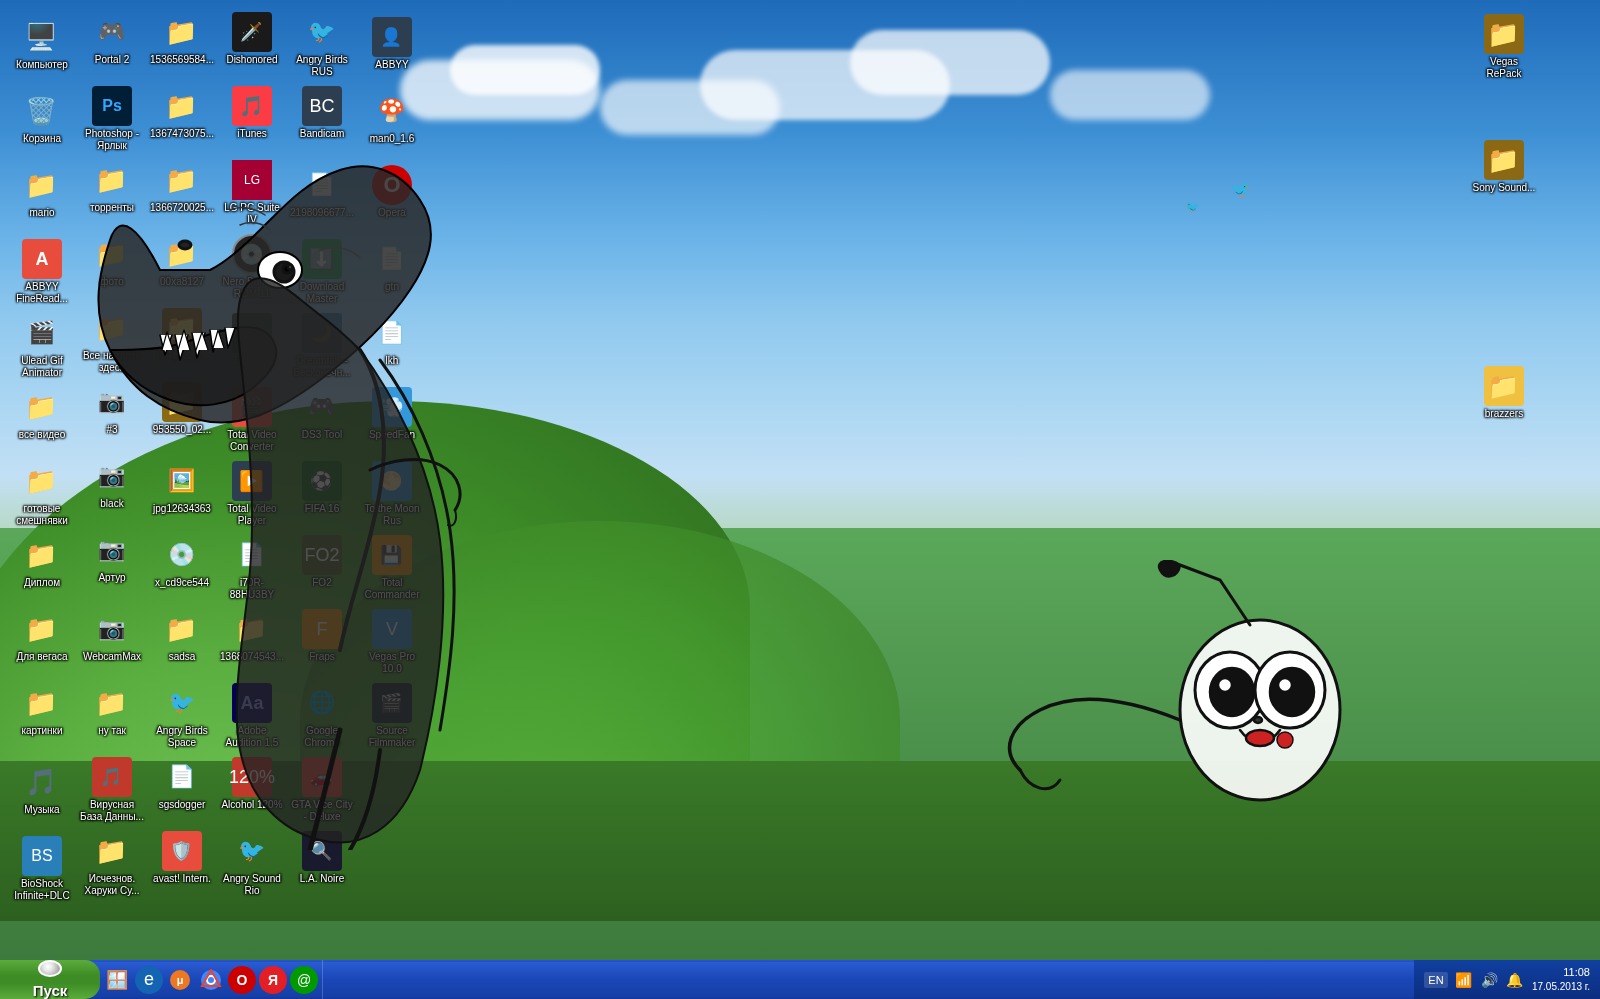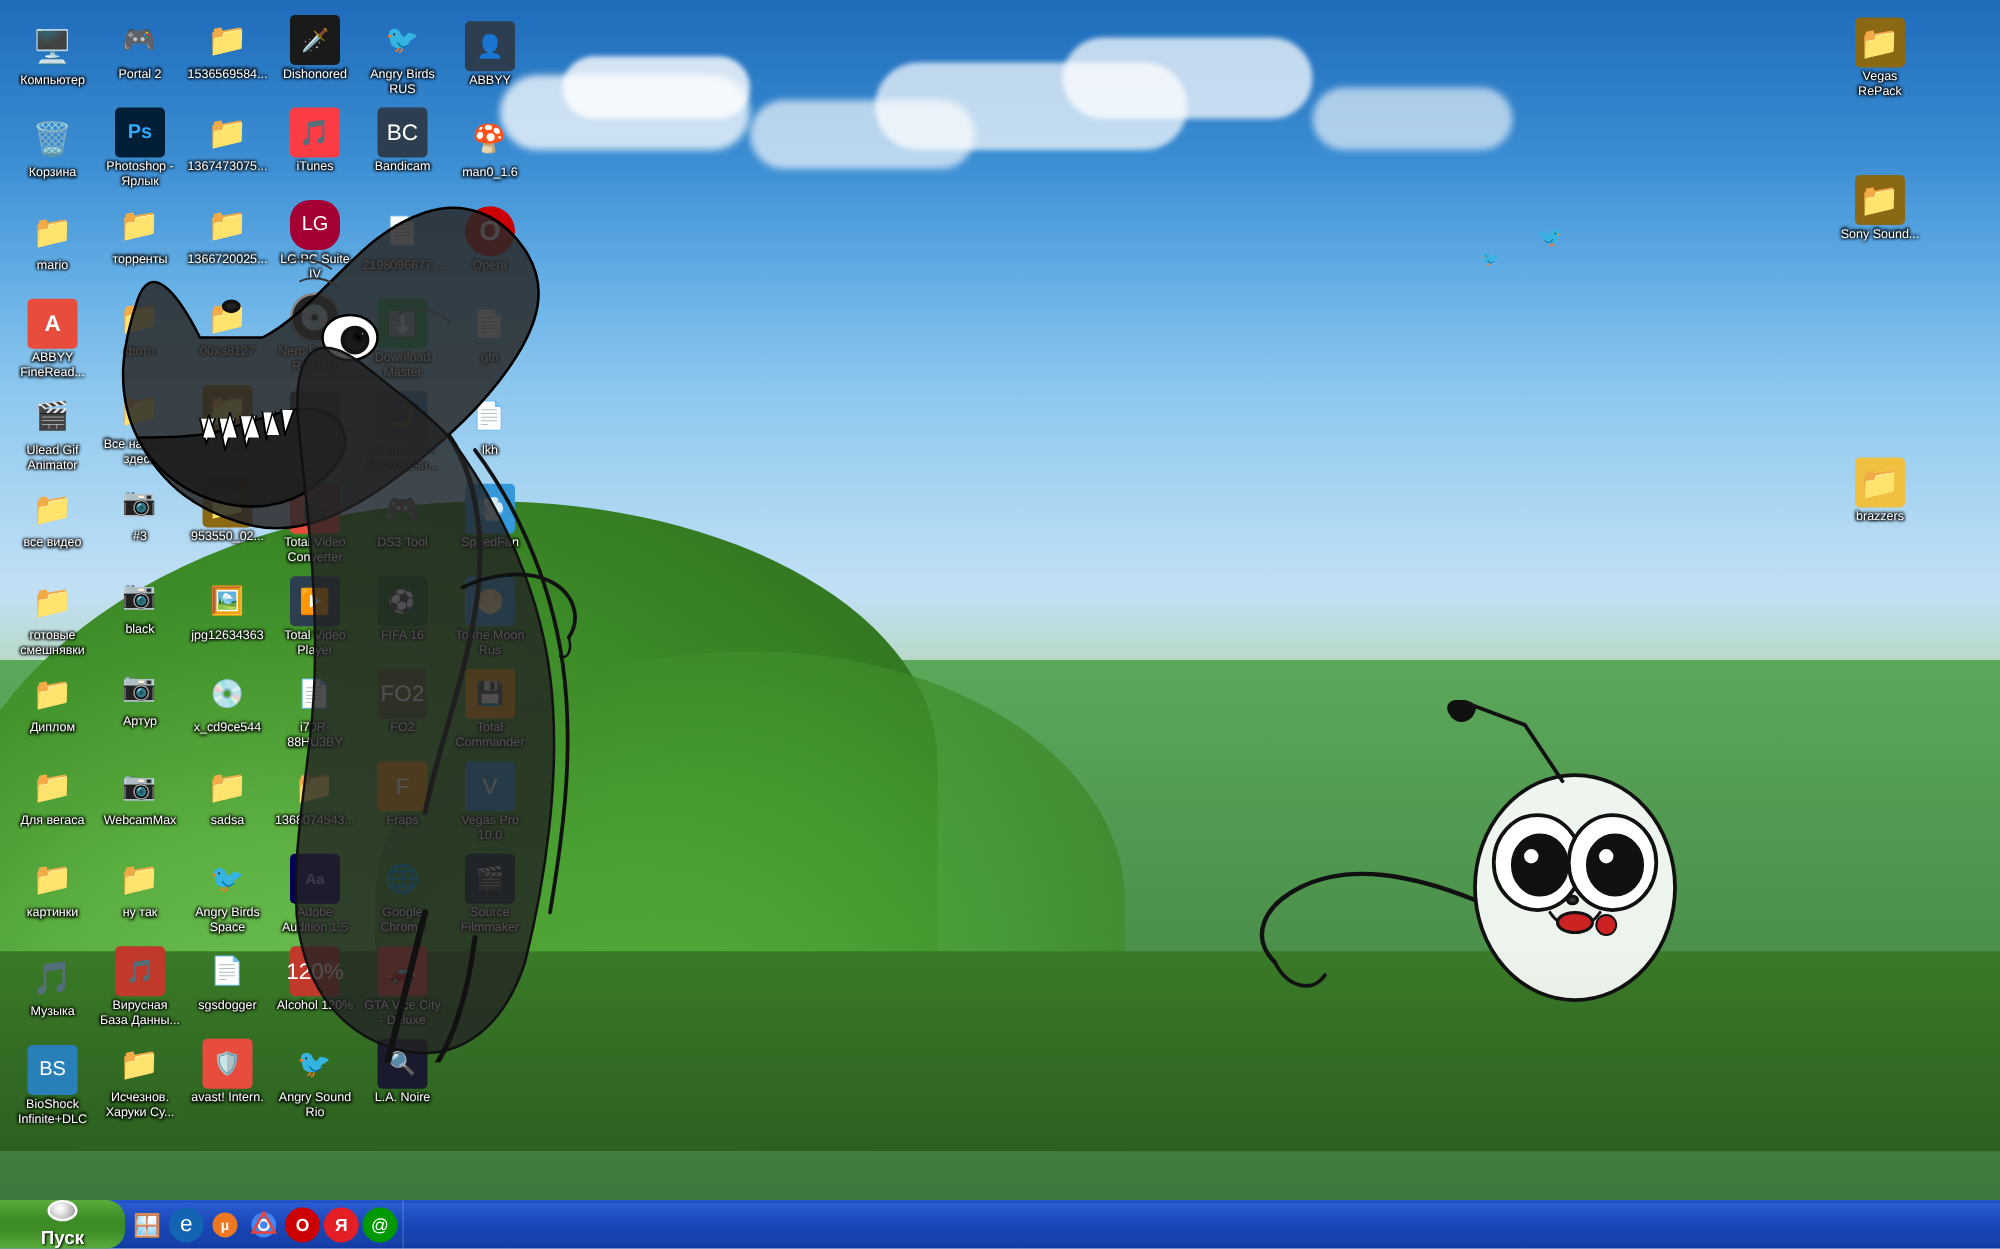"LG" div.icon-img { border-radius: 16px -> 0; font-size: 16px -> 12px }
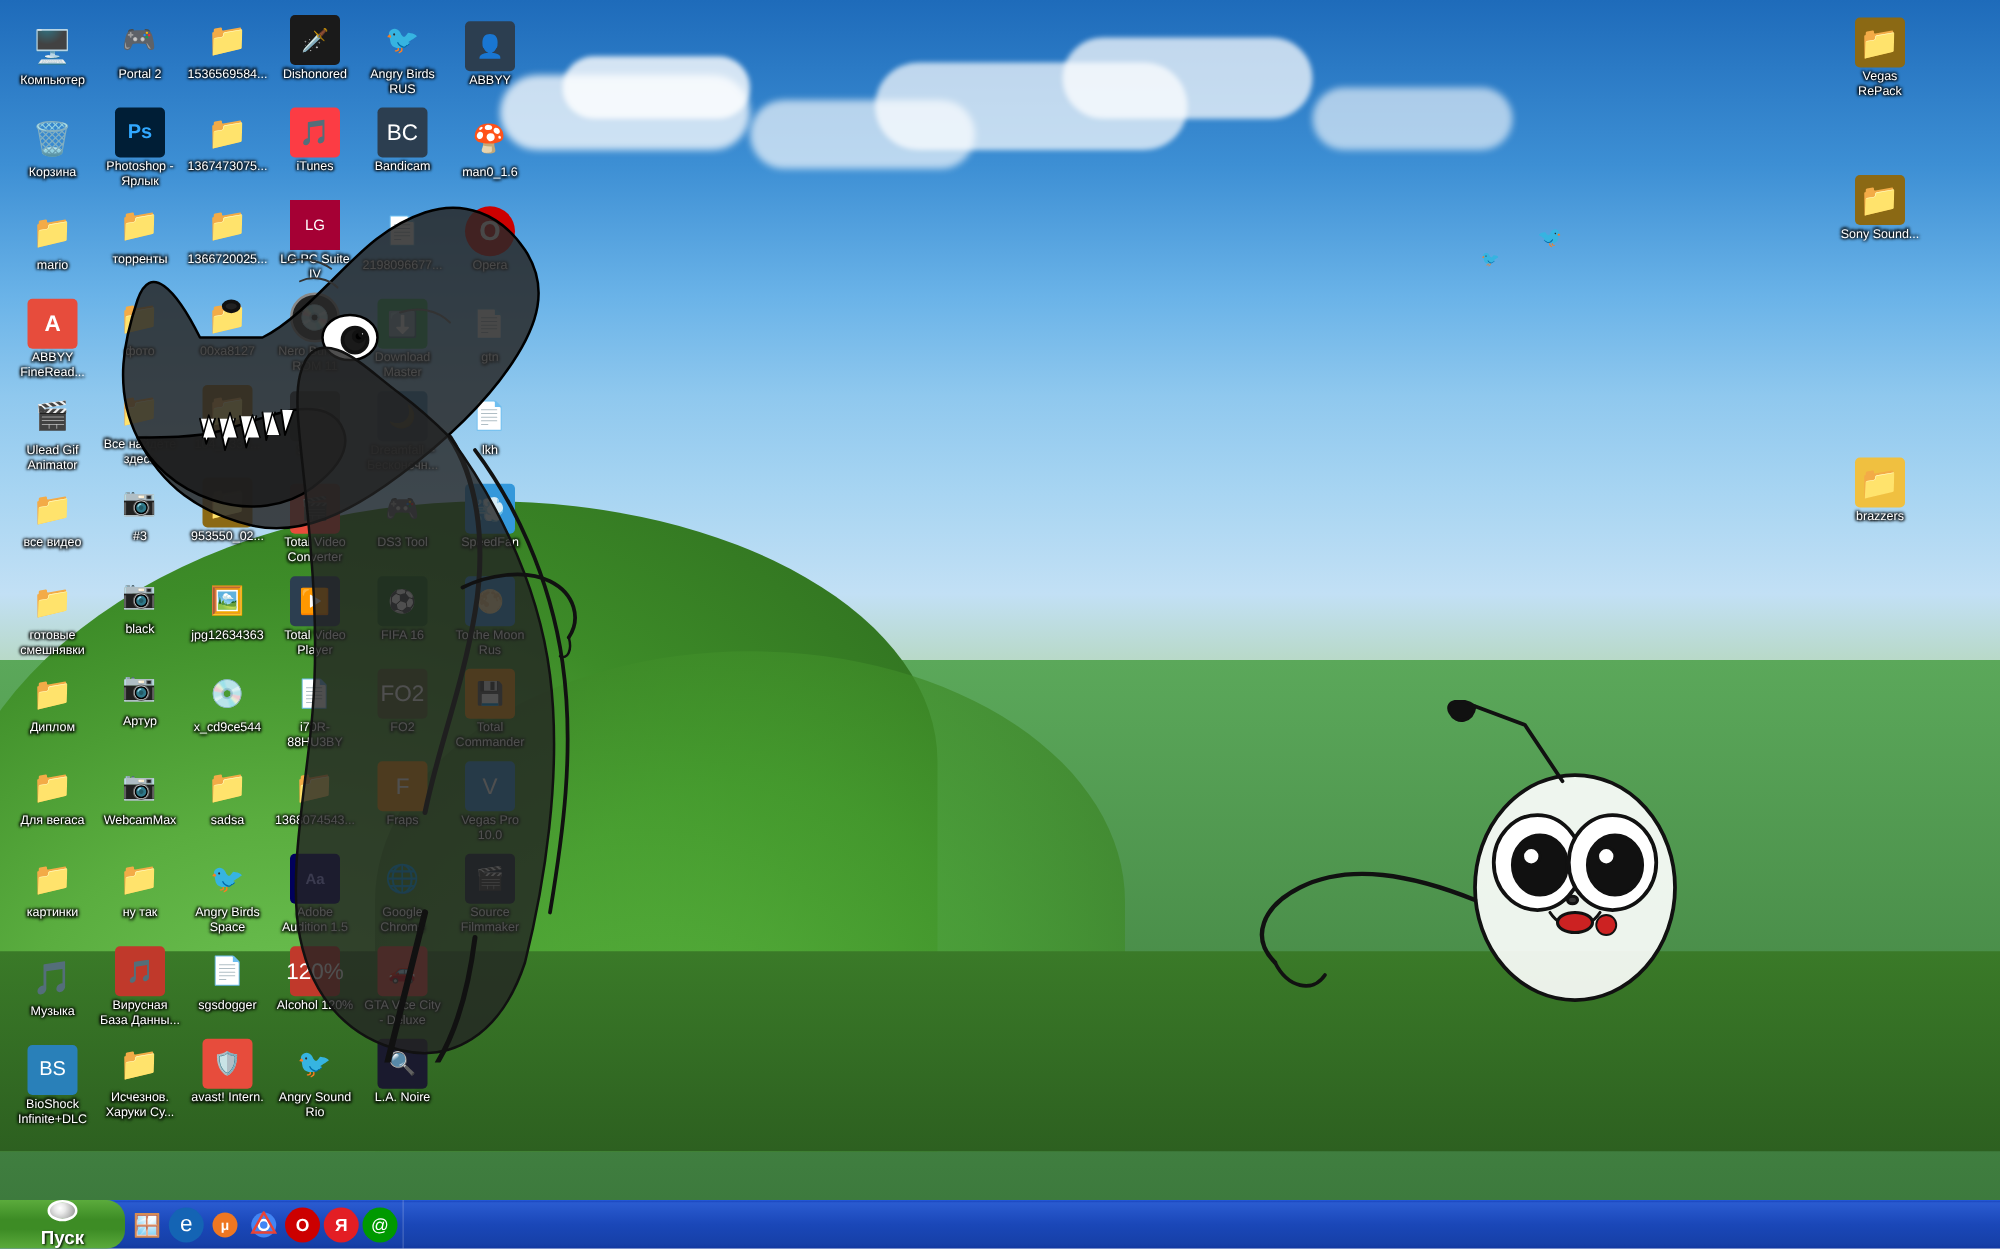"Aa" div.icon-img { font-size: 12px -> 18px }
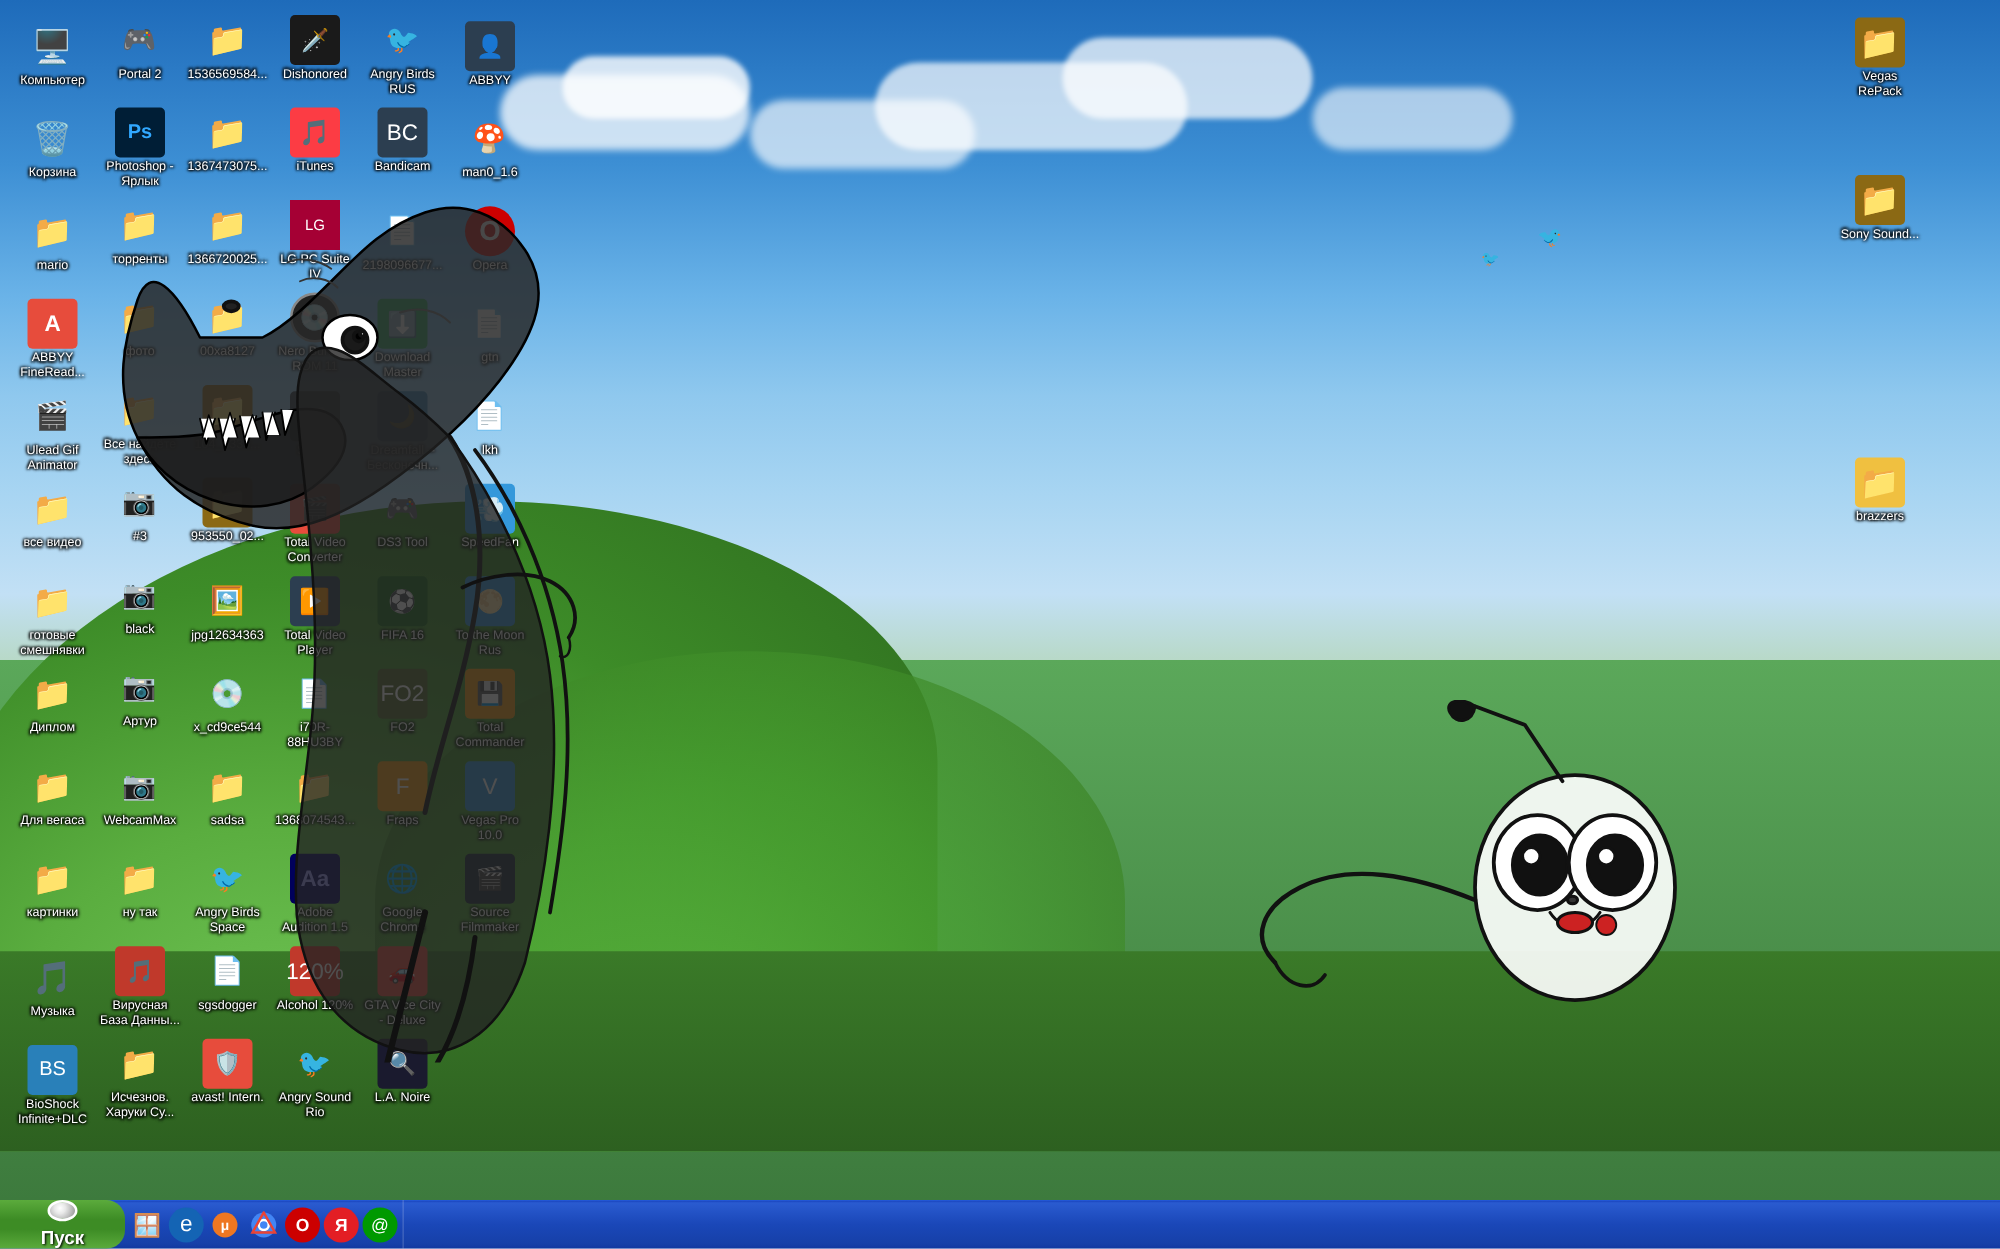"EN" div { html: none -> <div> <span>EN</span> <span>📶</span> <span>🔊</span> <span>🔔</span> <div> <div>11:08</div> <div>17.05.2013 г.</div> </div> </div> }
